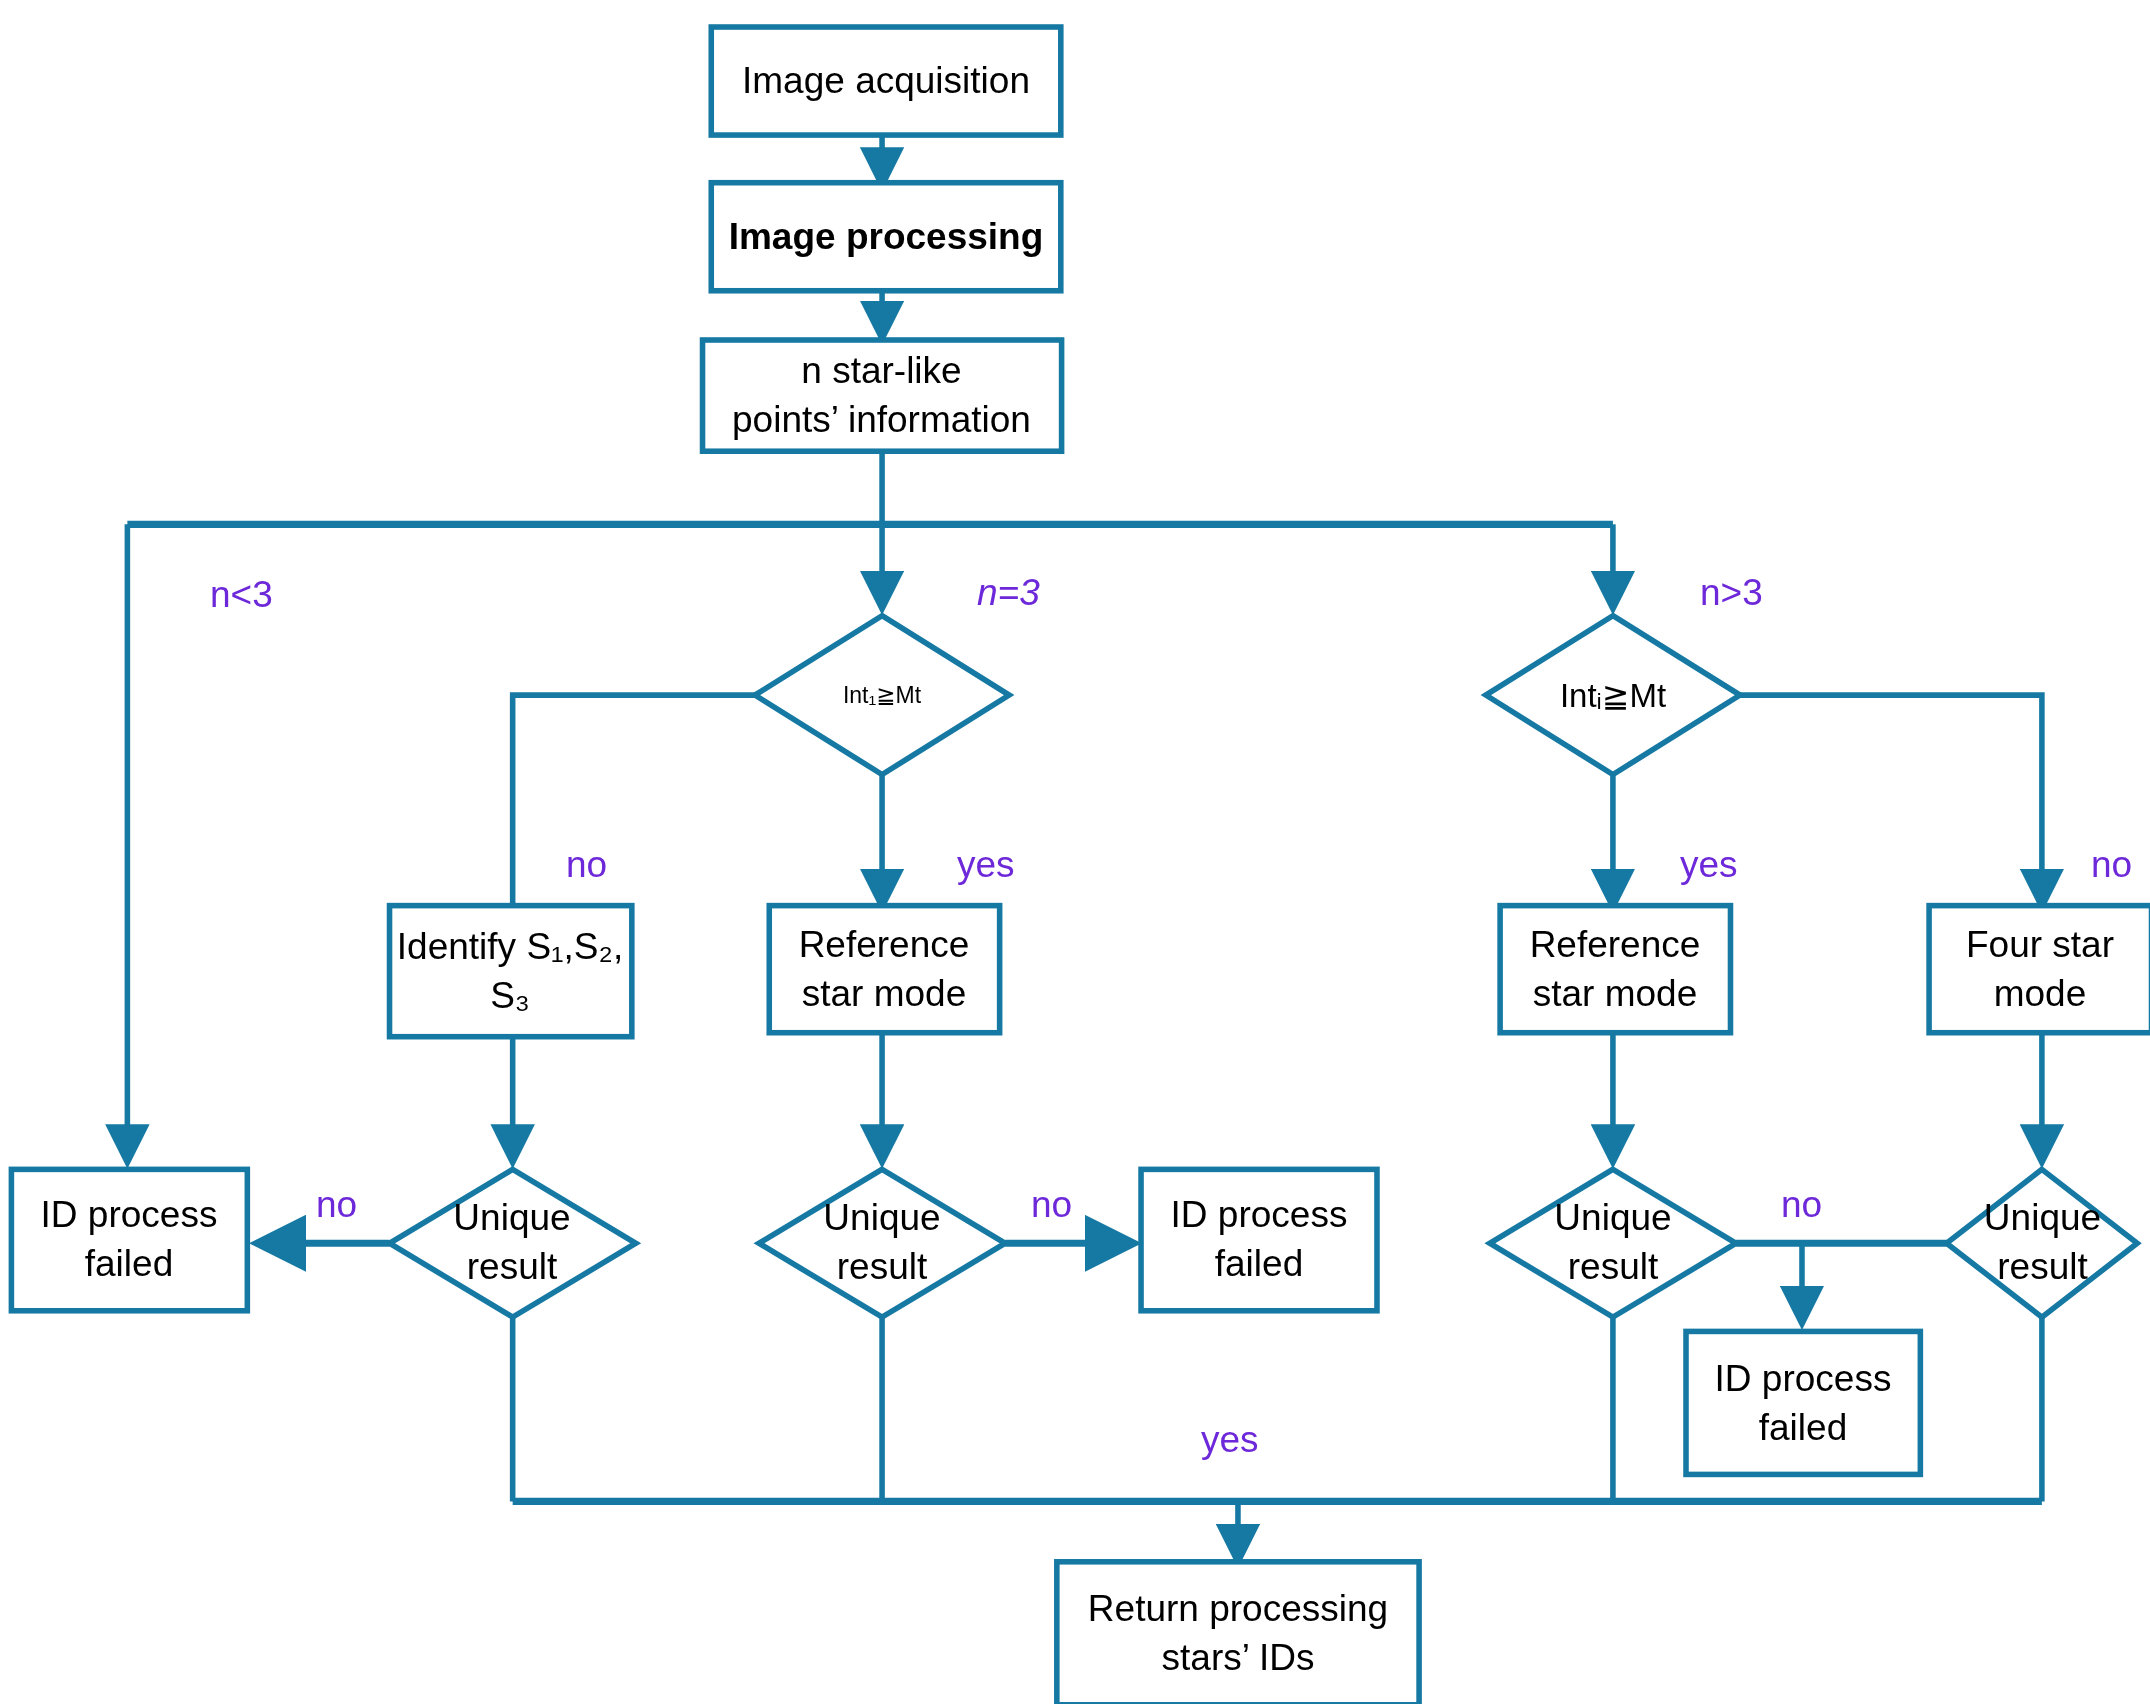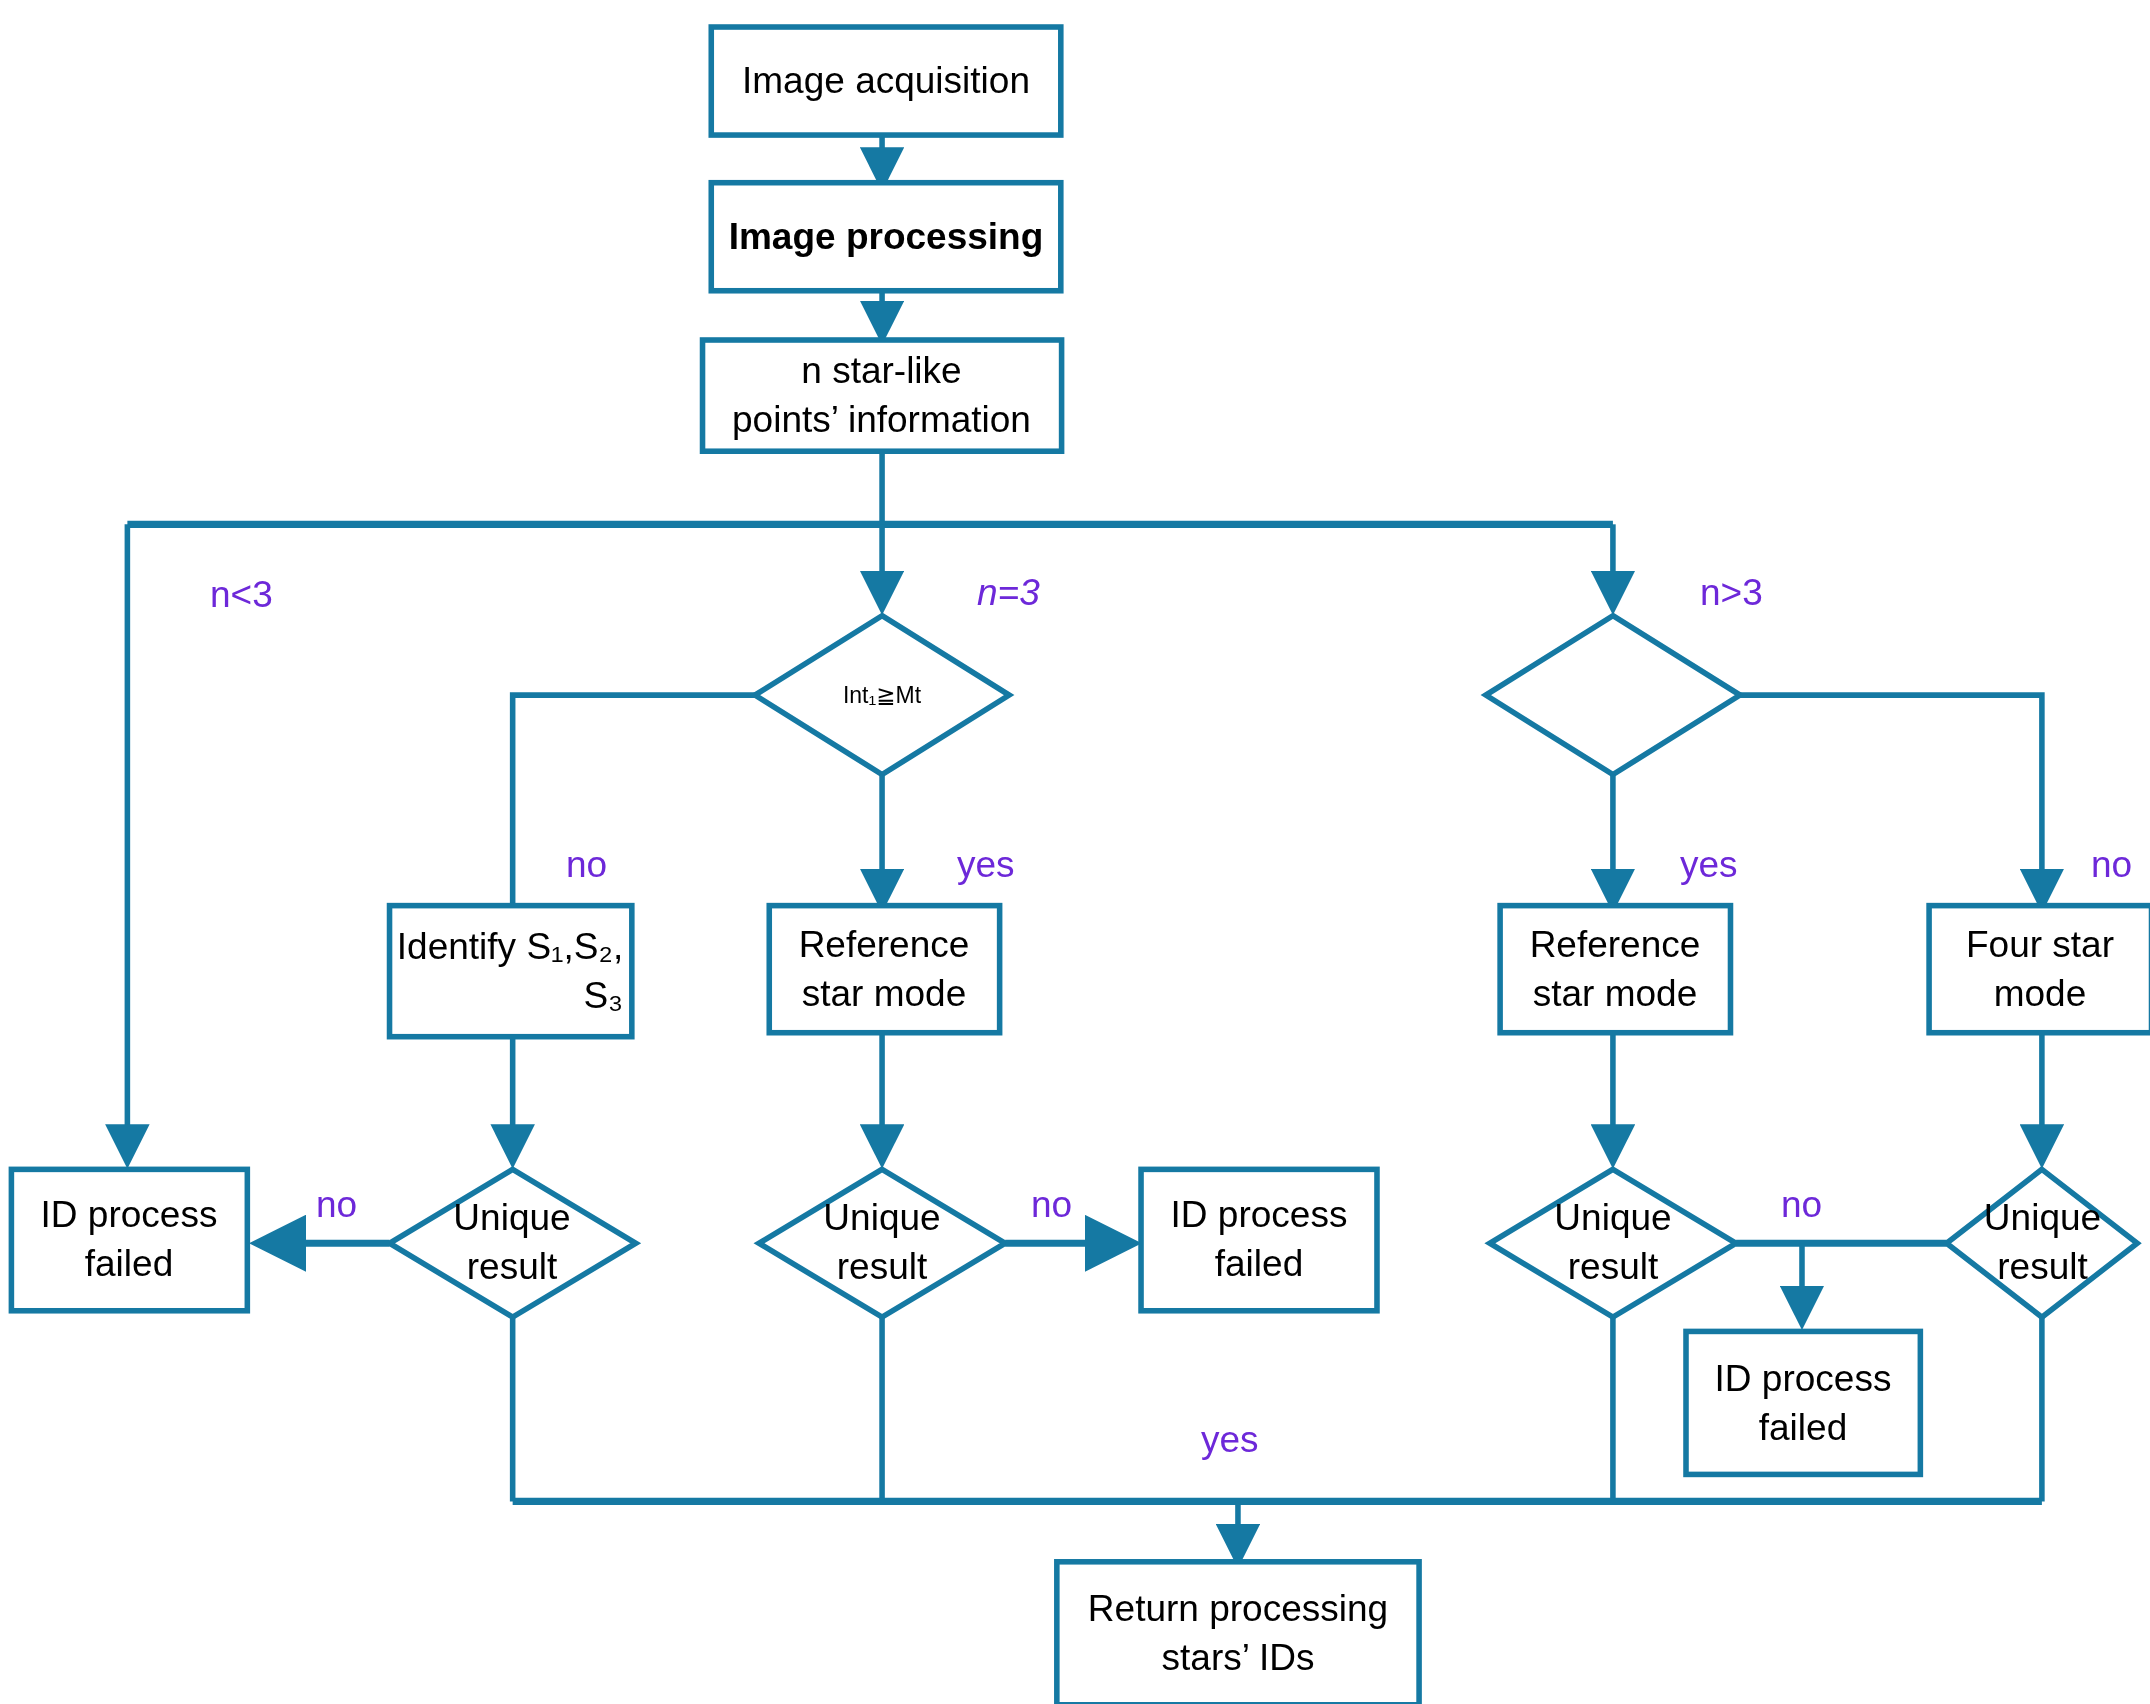"Intᵢ≧Mt" div.node-label { html: none -> <div>Intᵢ≧Mt</div> }
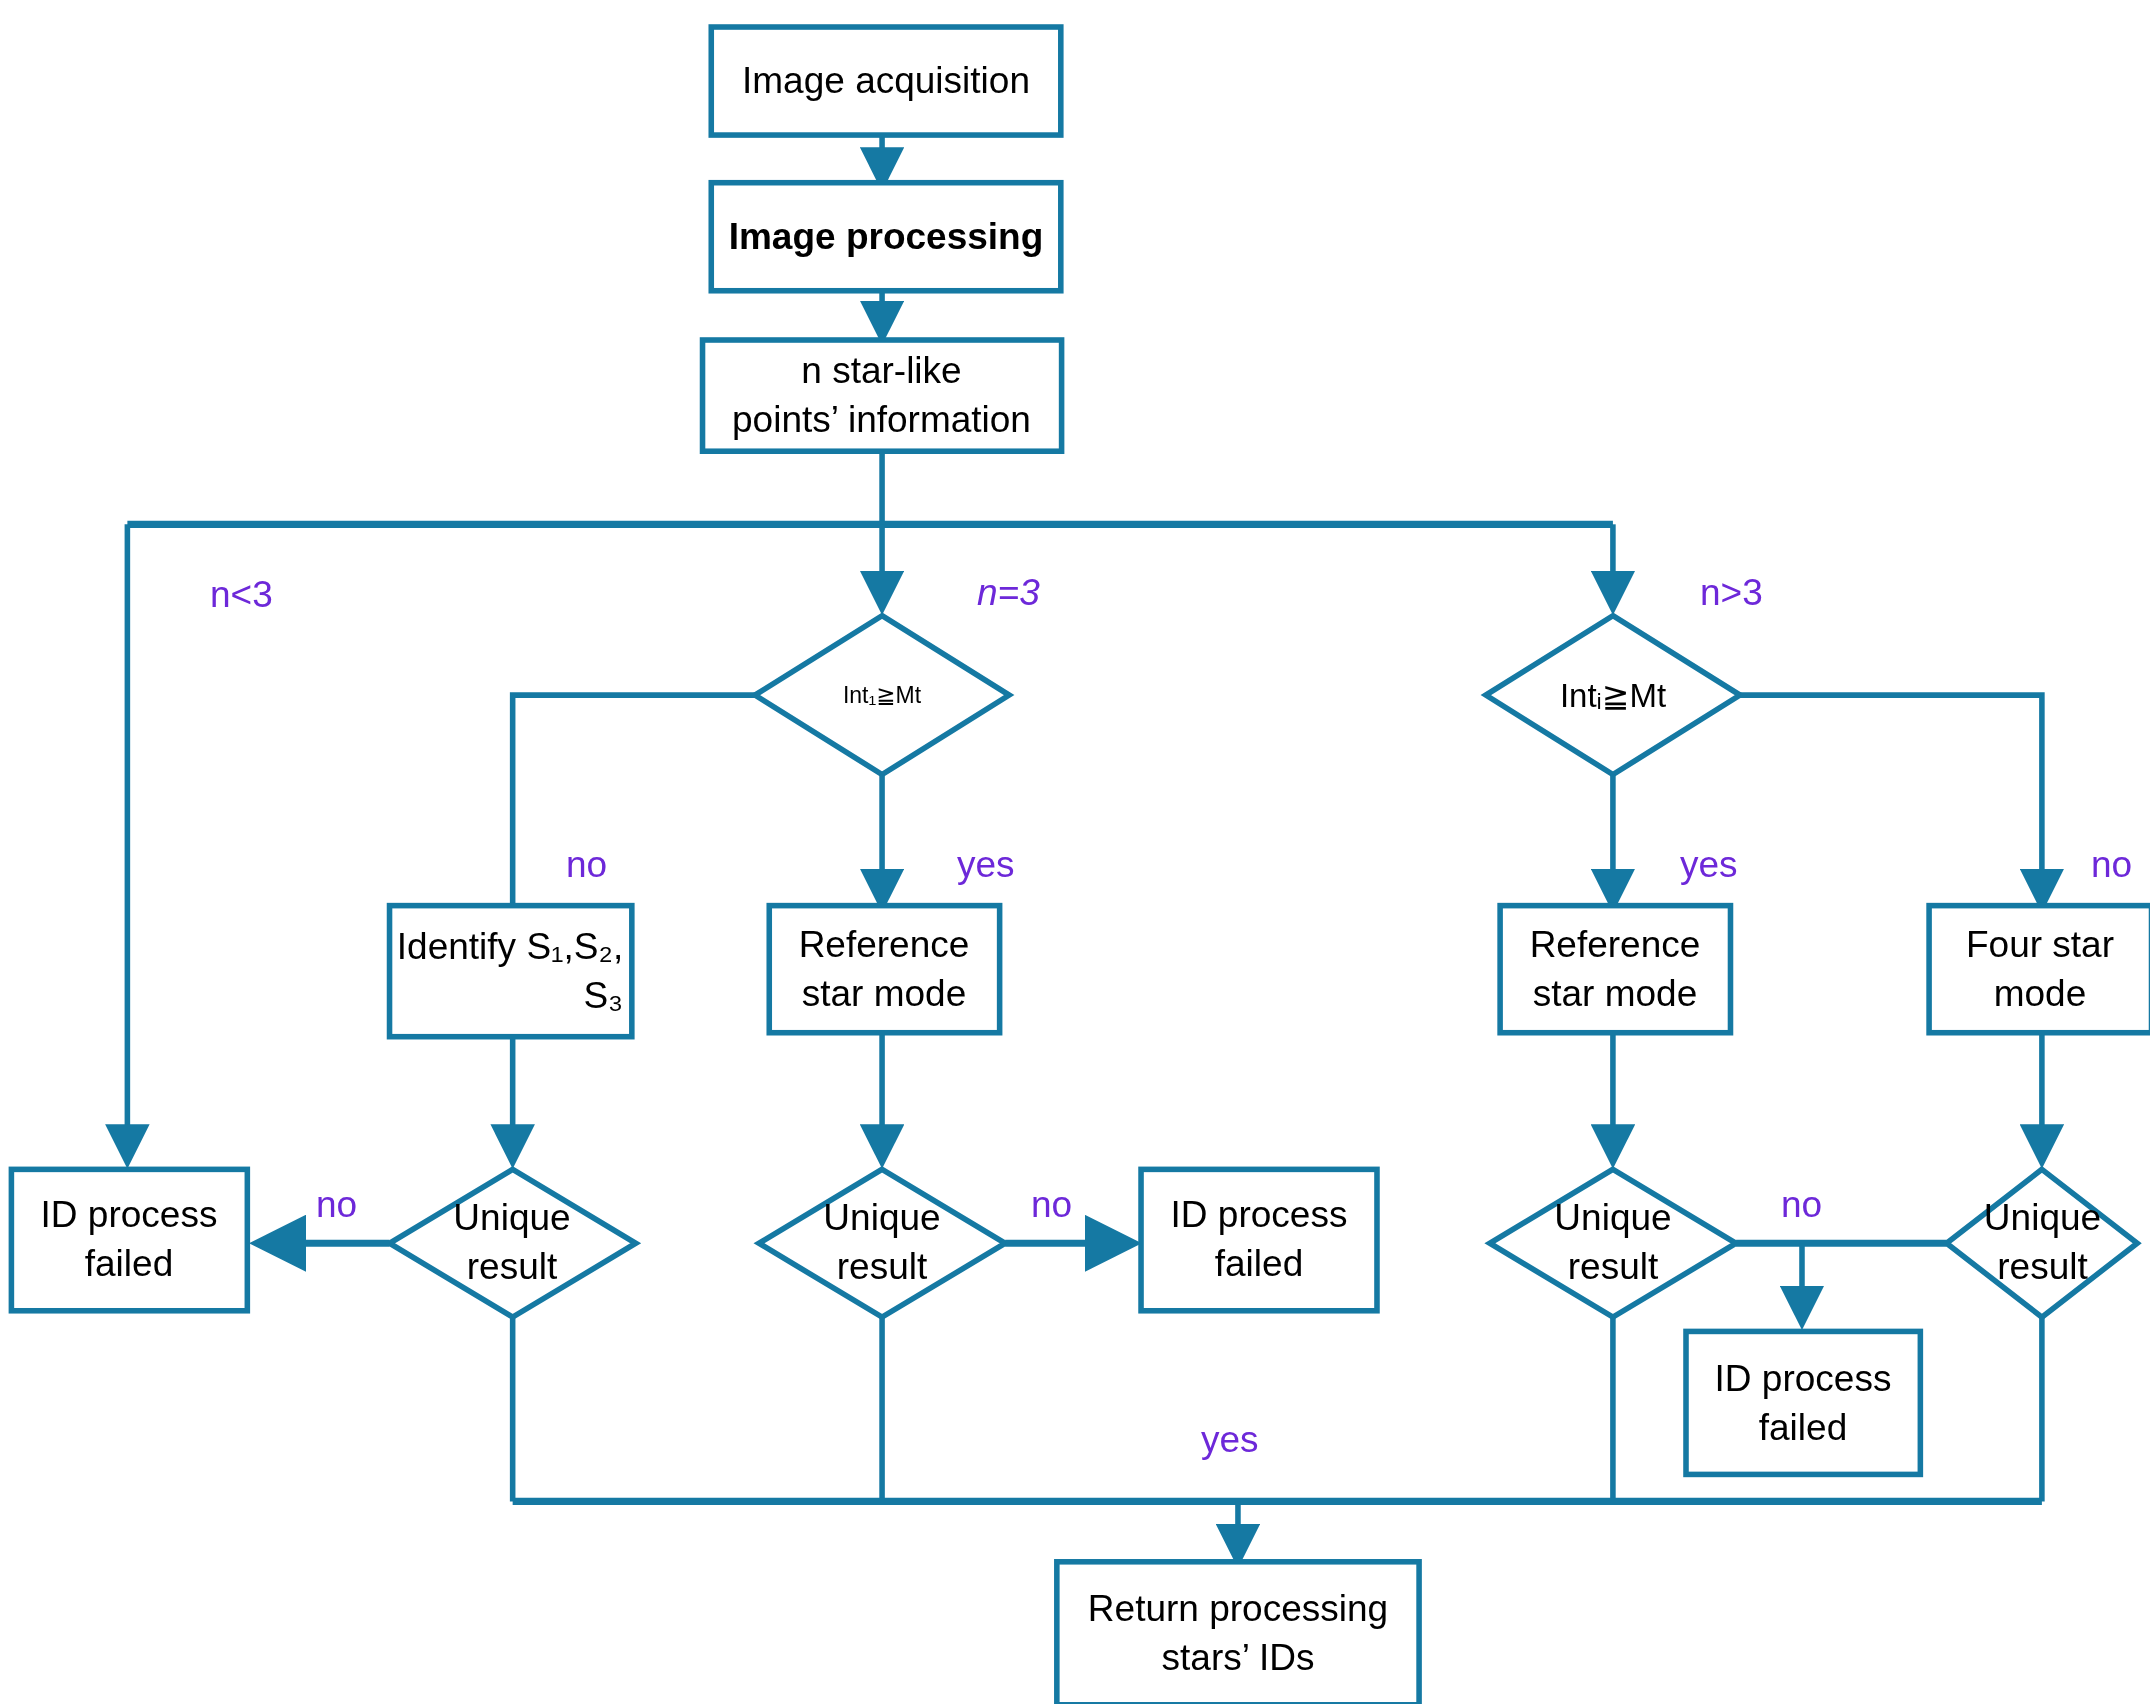"Identify S₁,S₂," div.node-label { text-align: right -> none }
